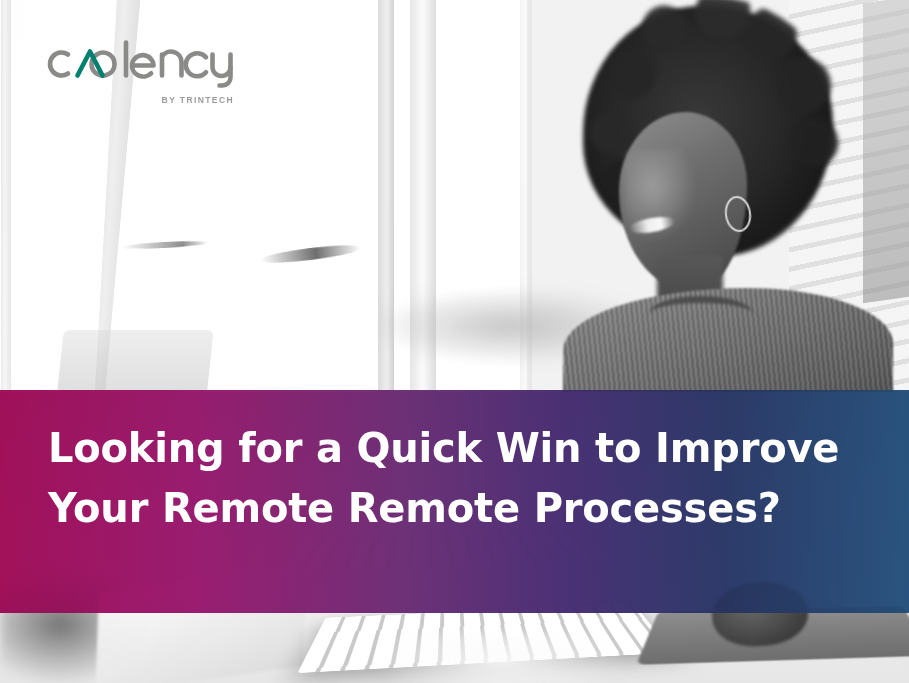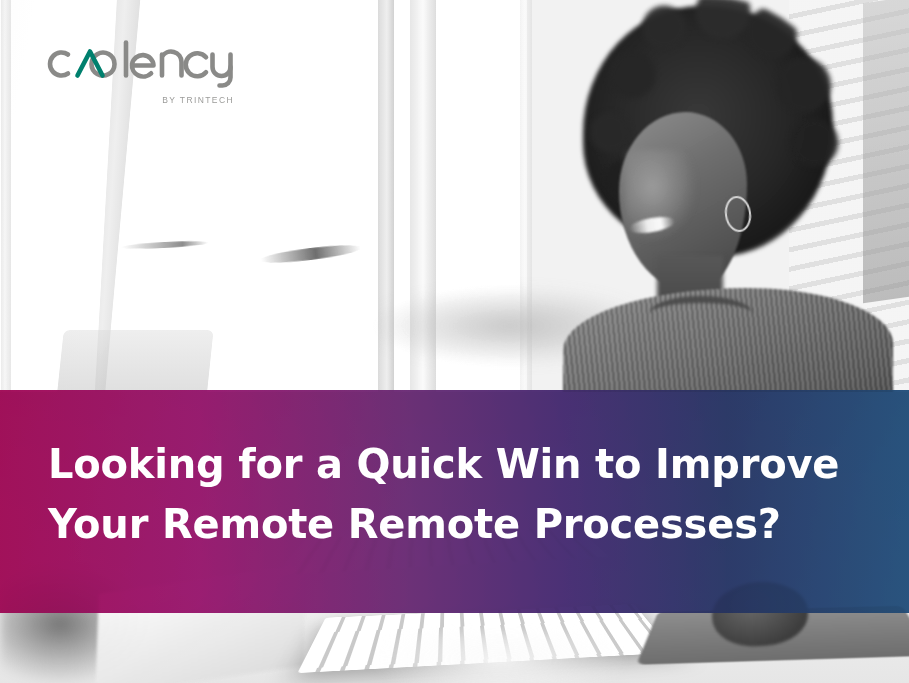"BY TRINTECH" .logo-sub { font-weight: normal -> bold }
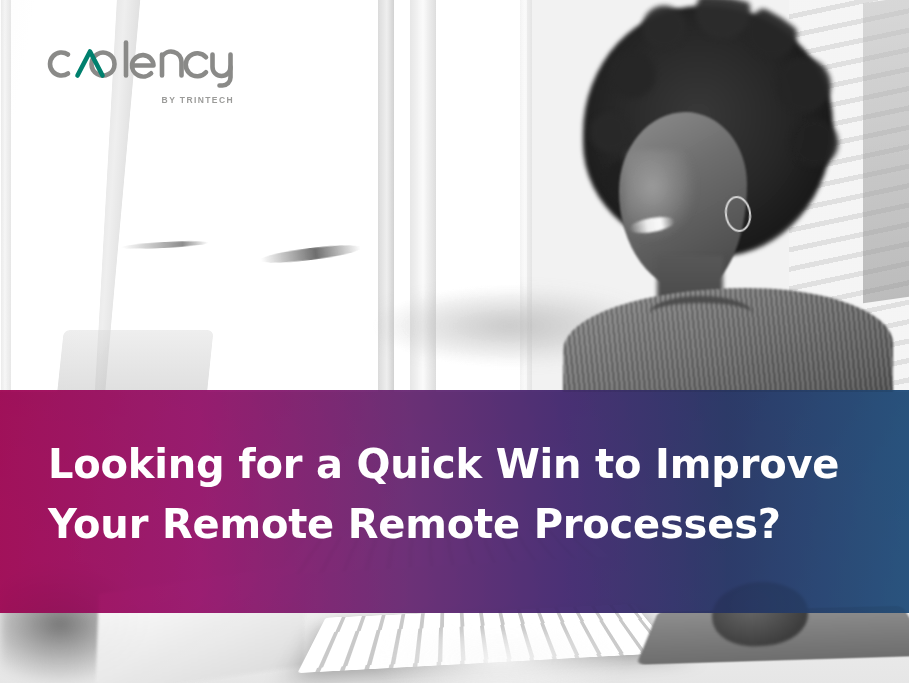"Looking for a Quick Win" .headline { margin-top: 16px -> none }
